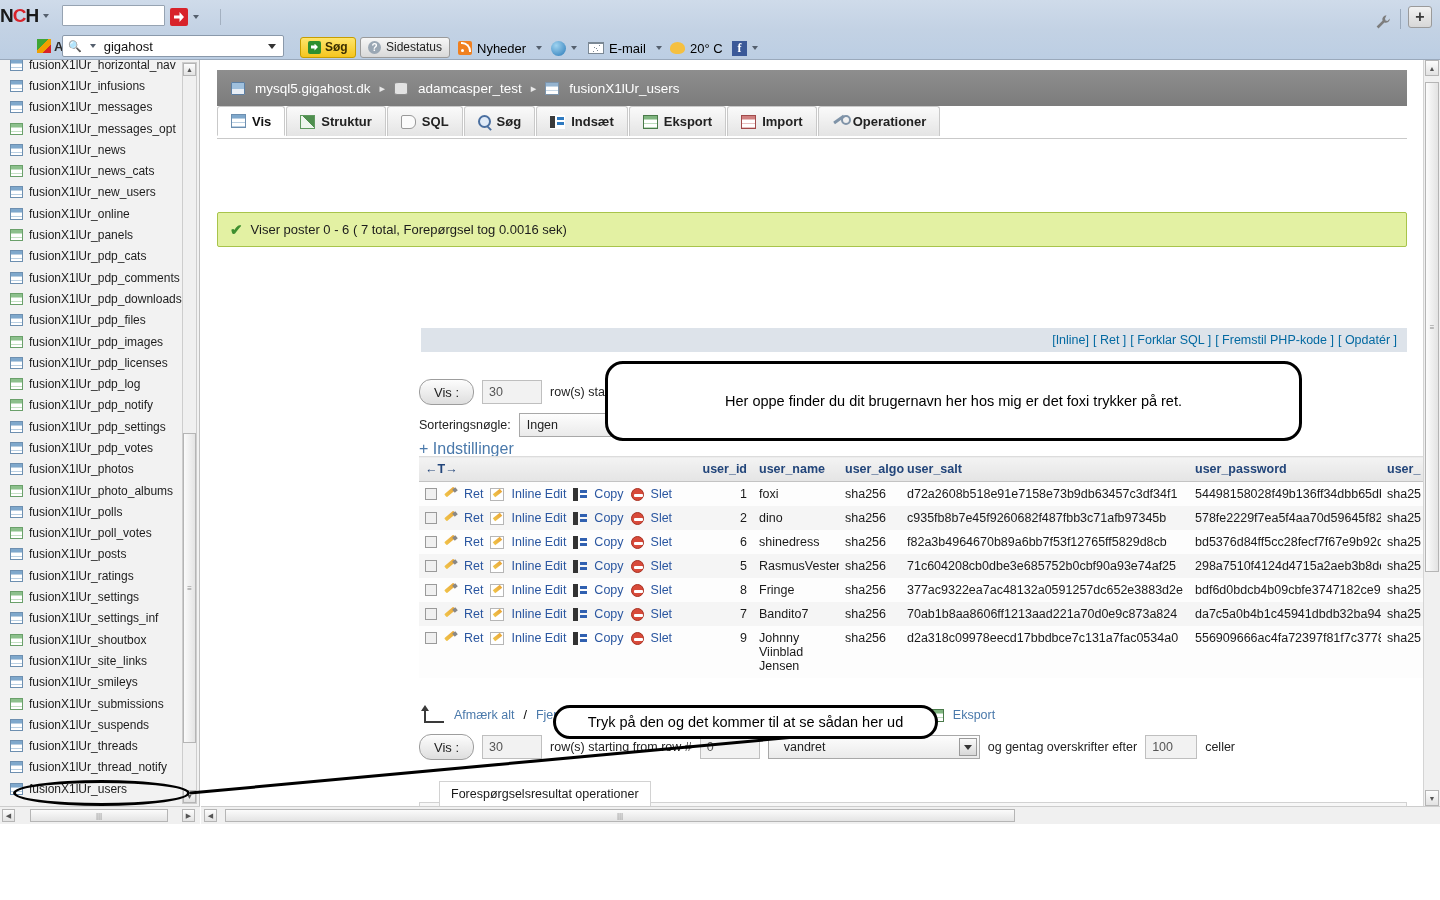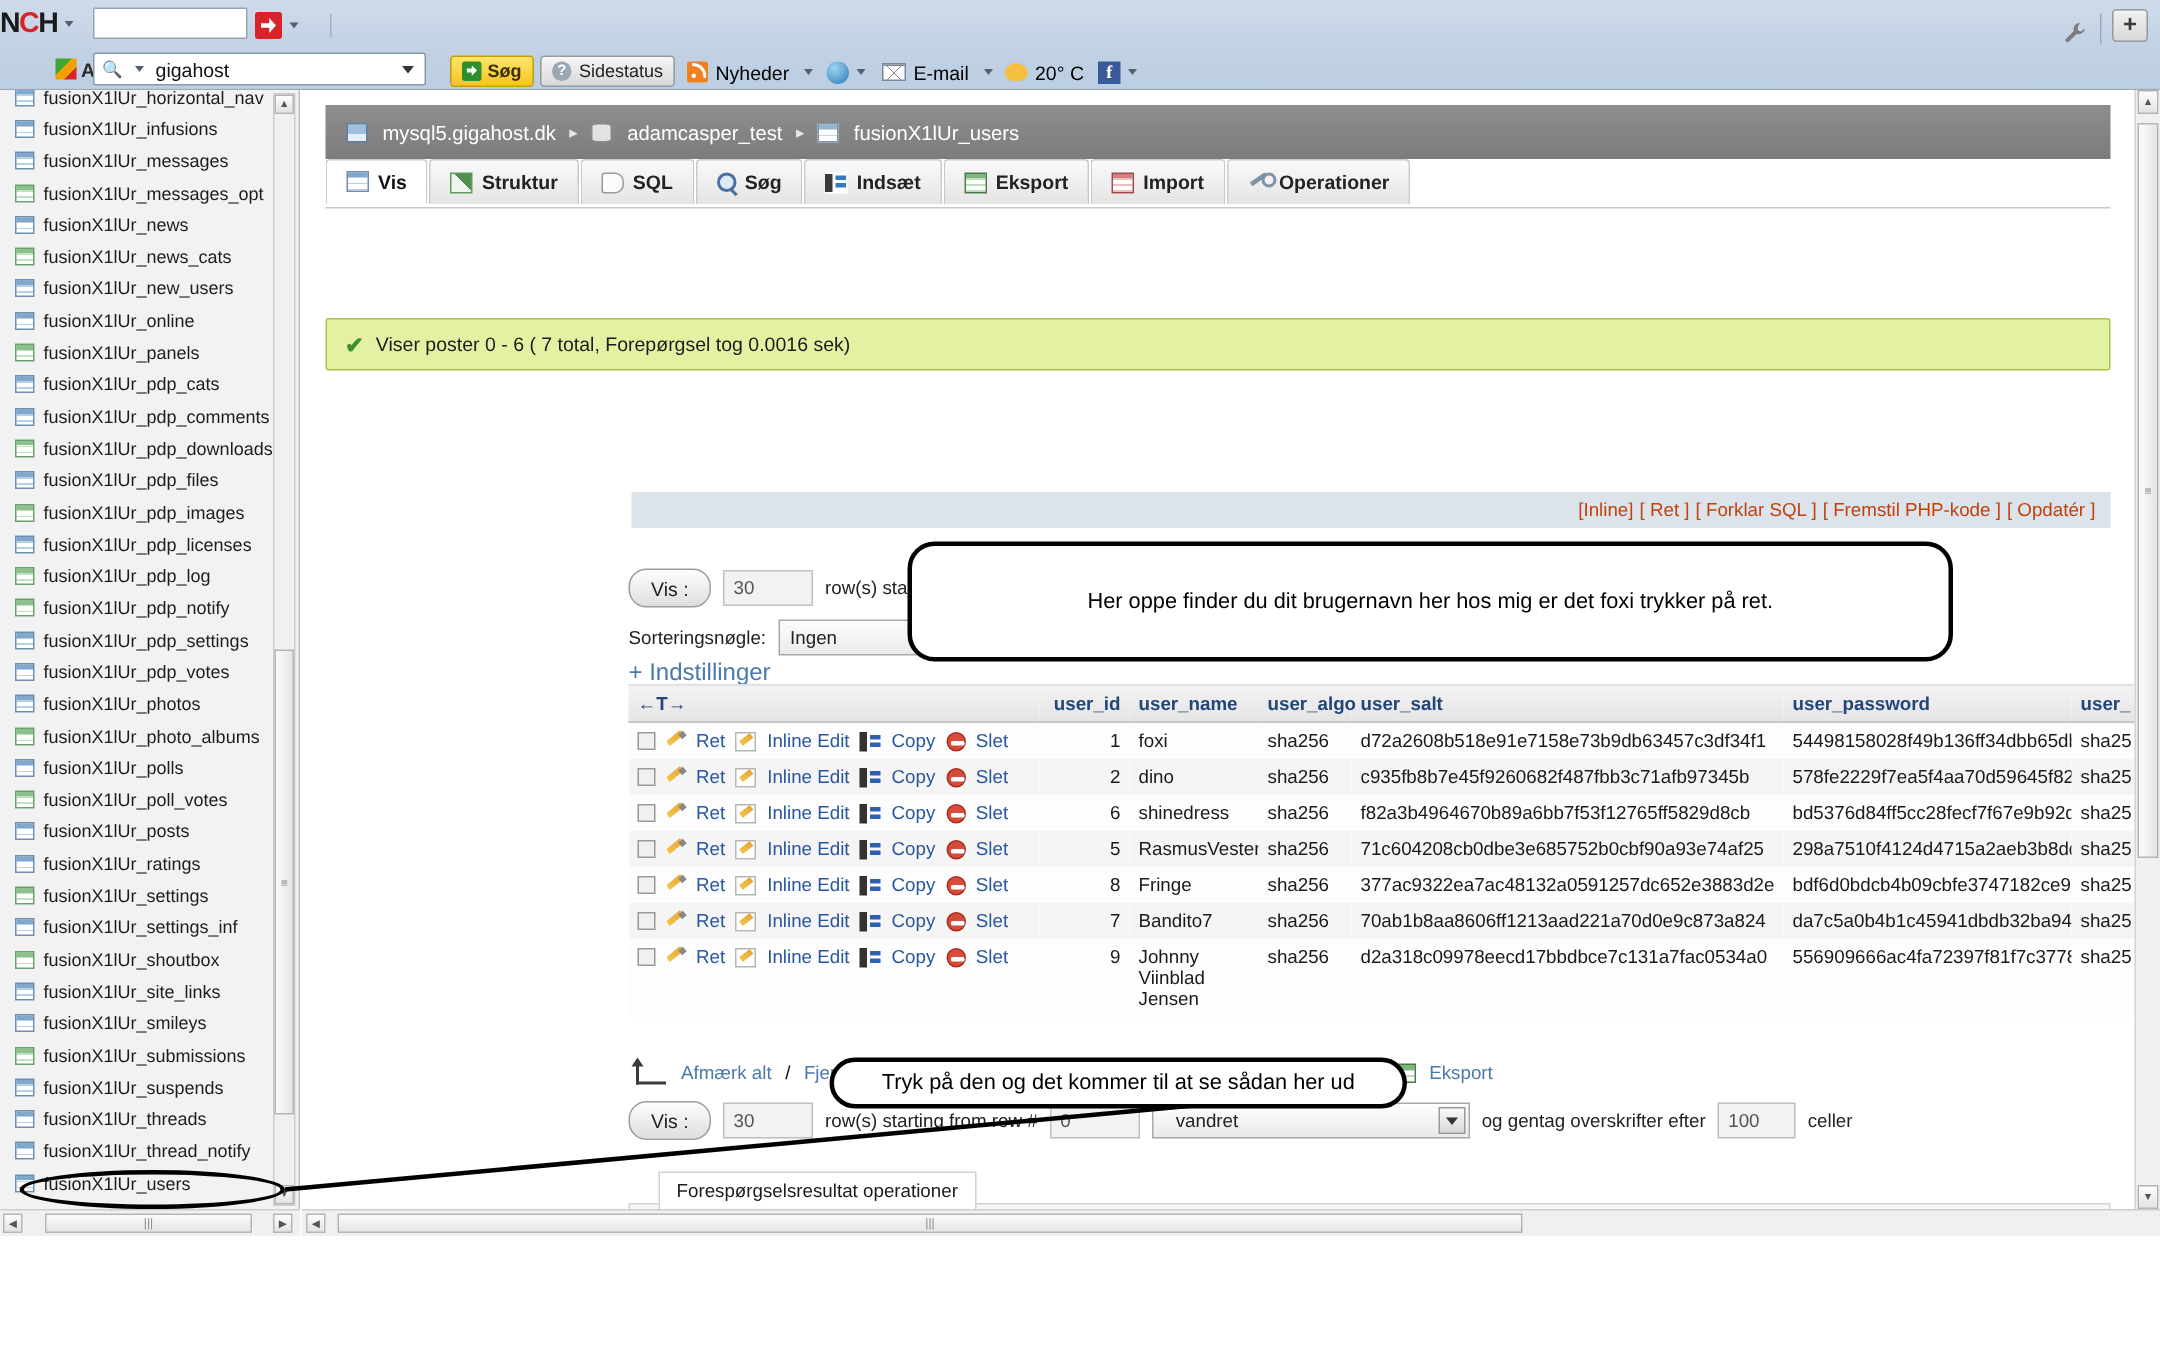"[Inline]" #sql-actions a { color: #c2410c -> #0369a1 }
